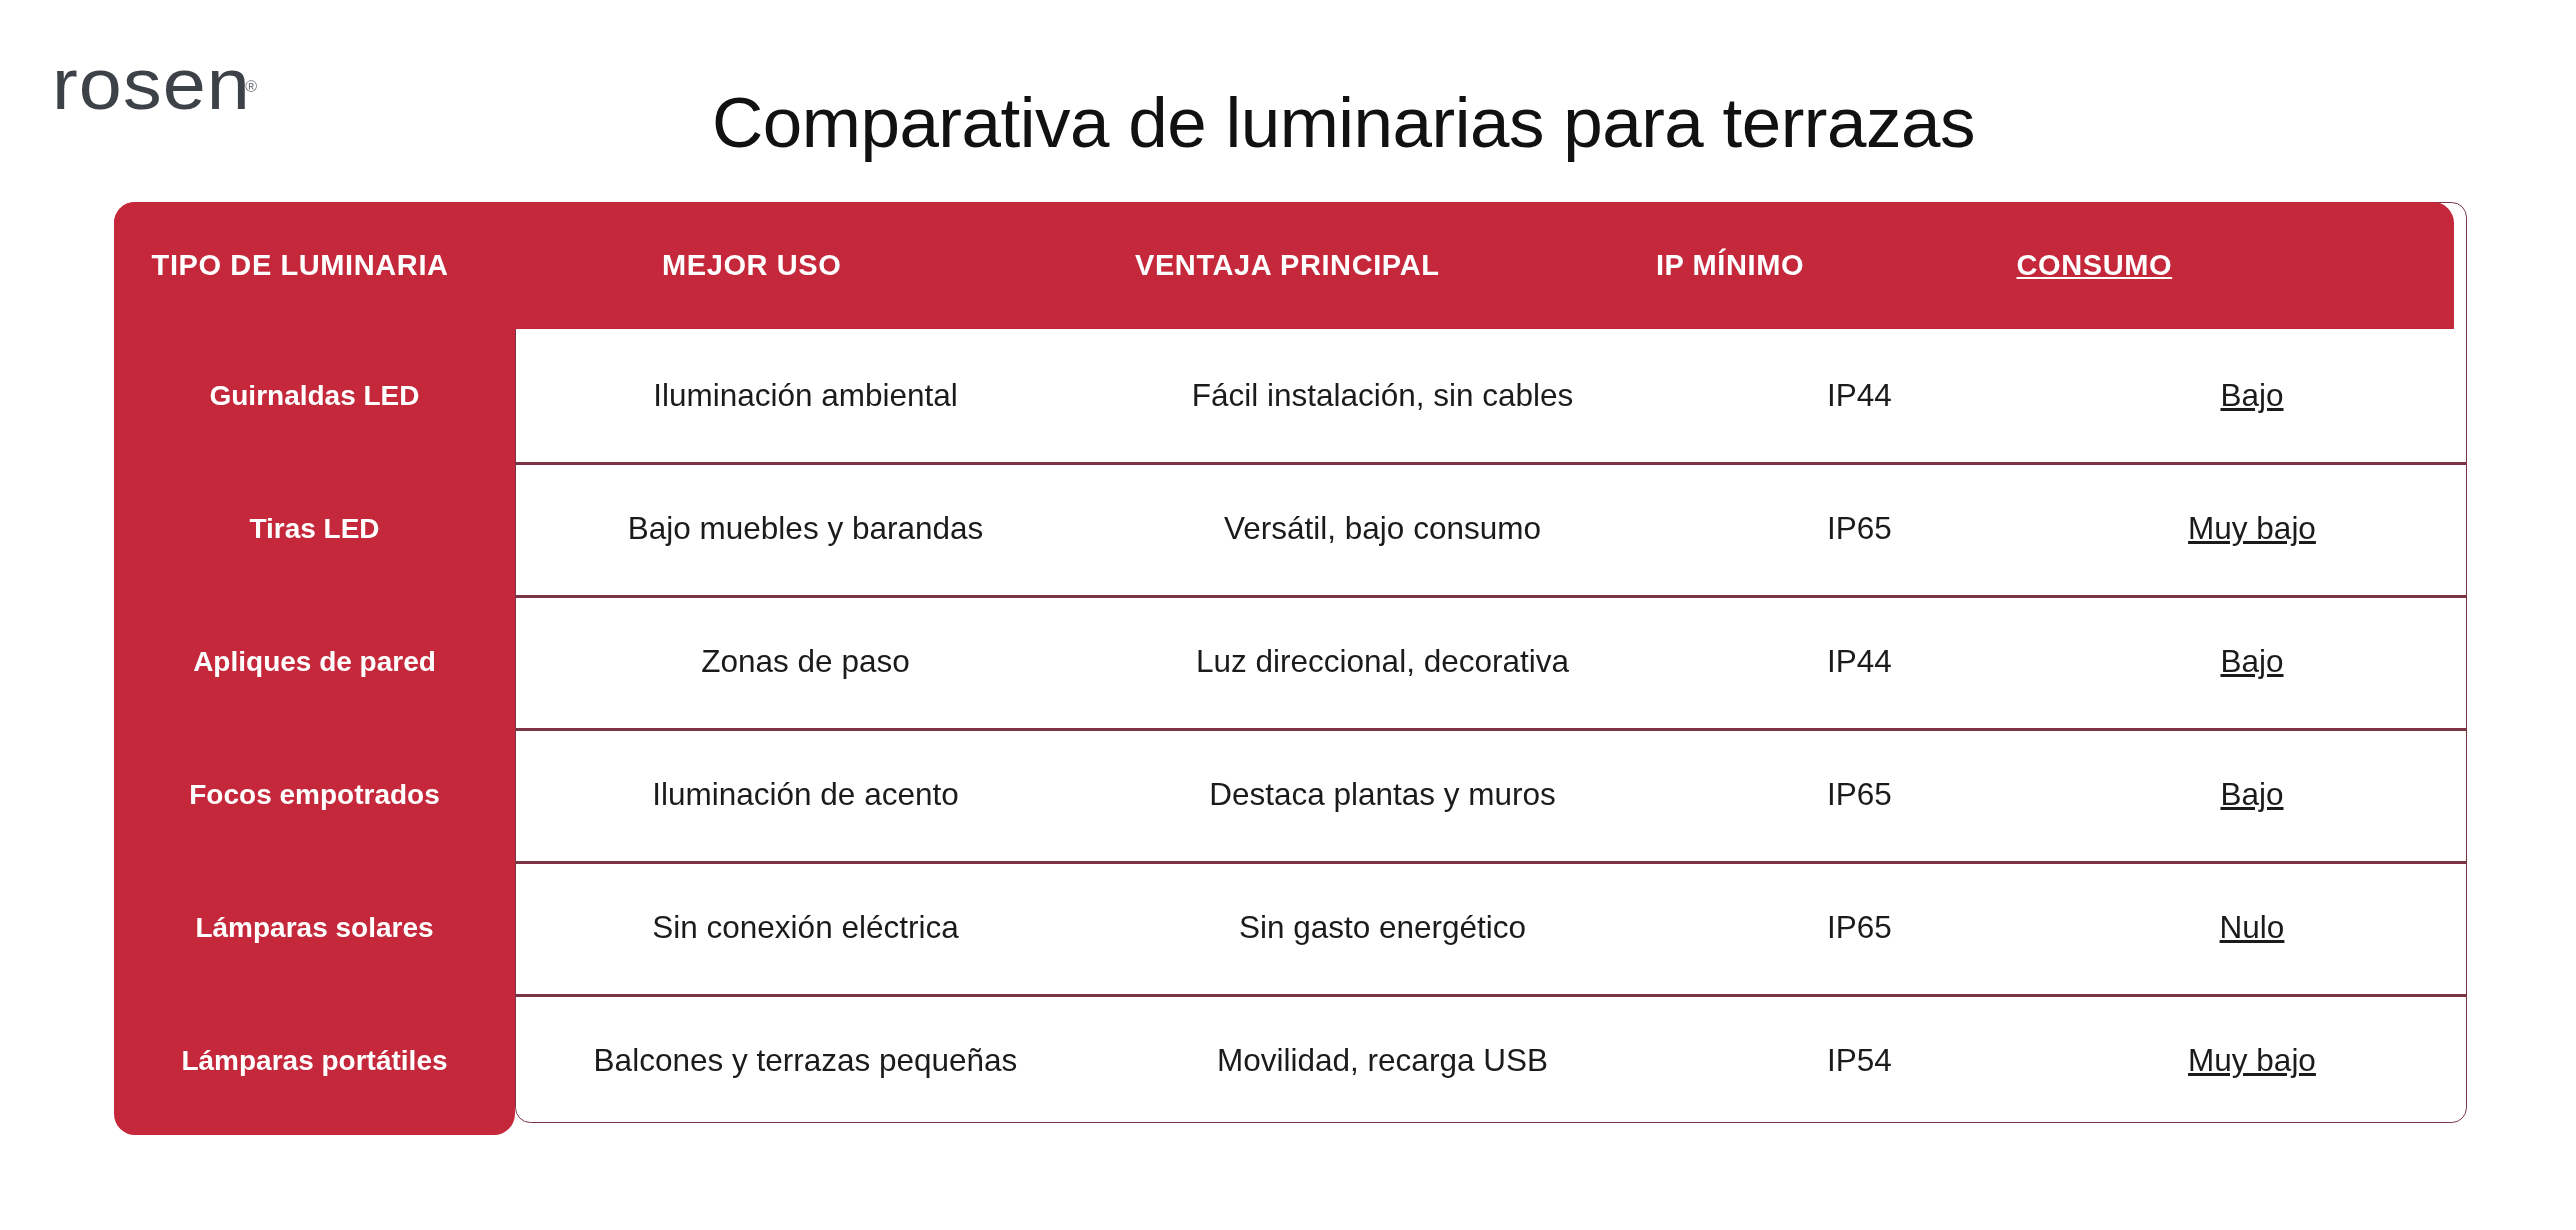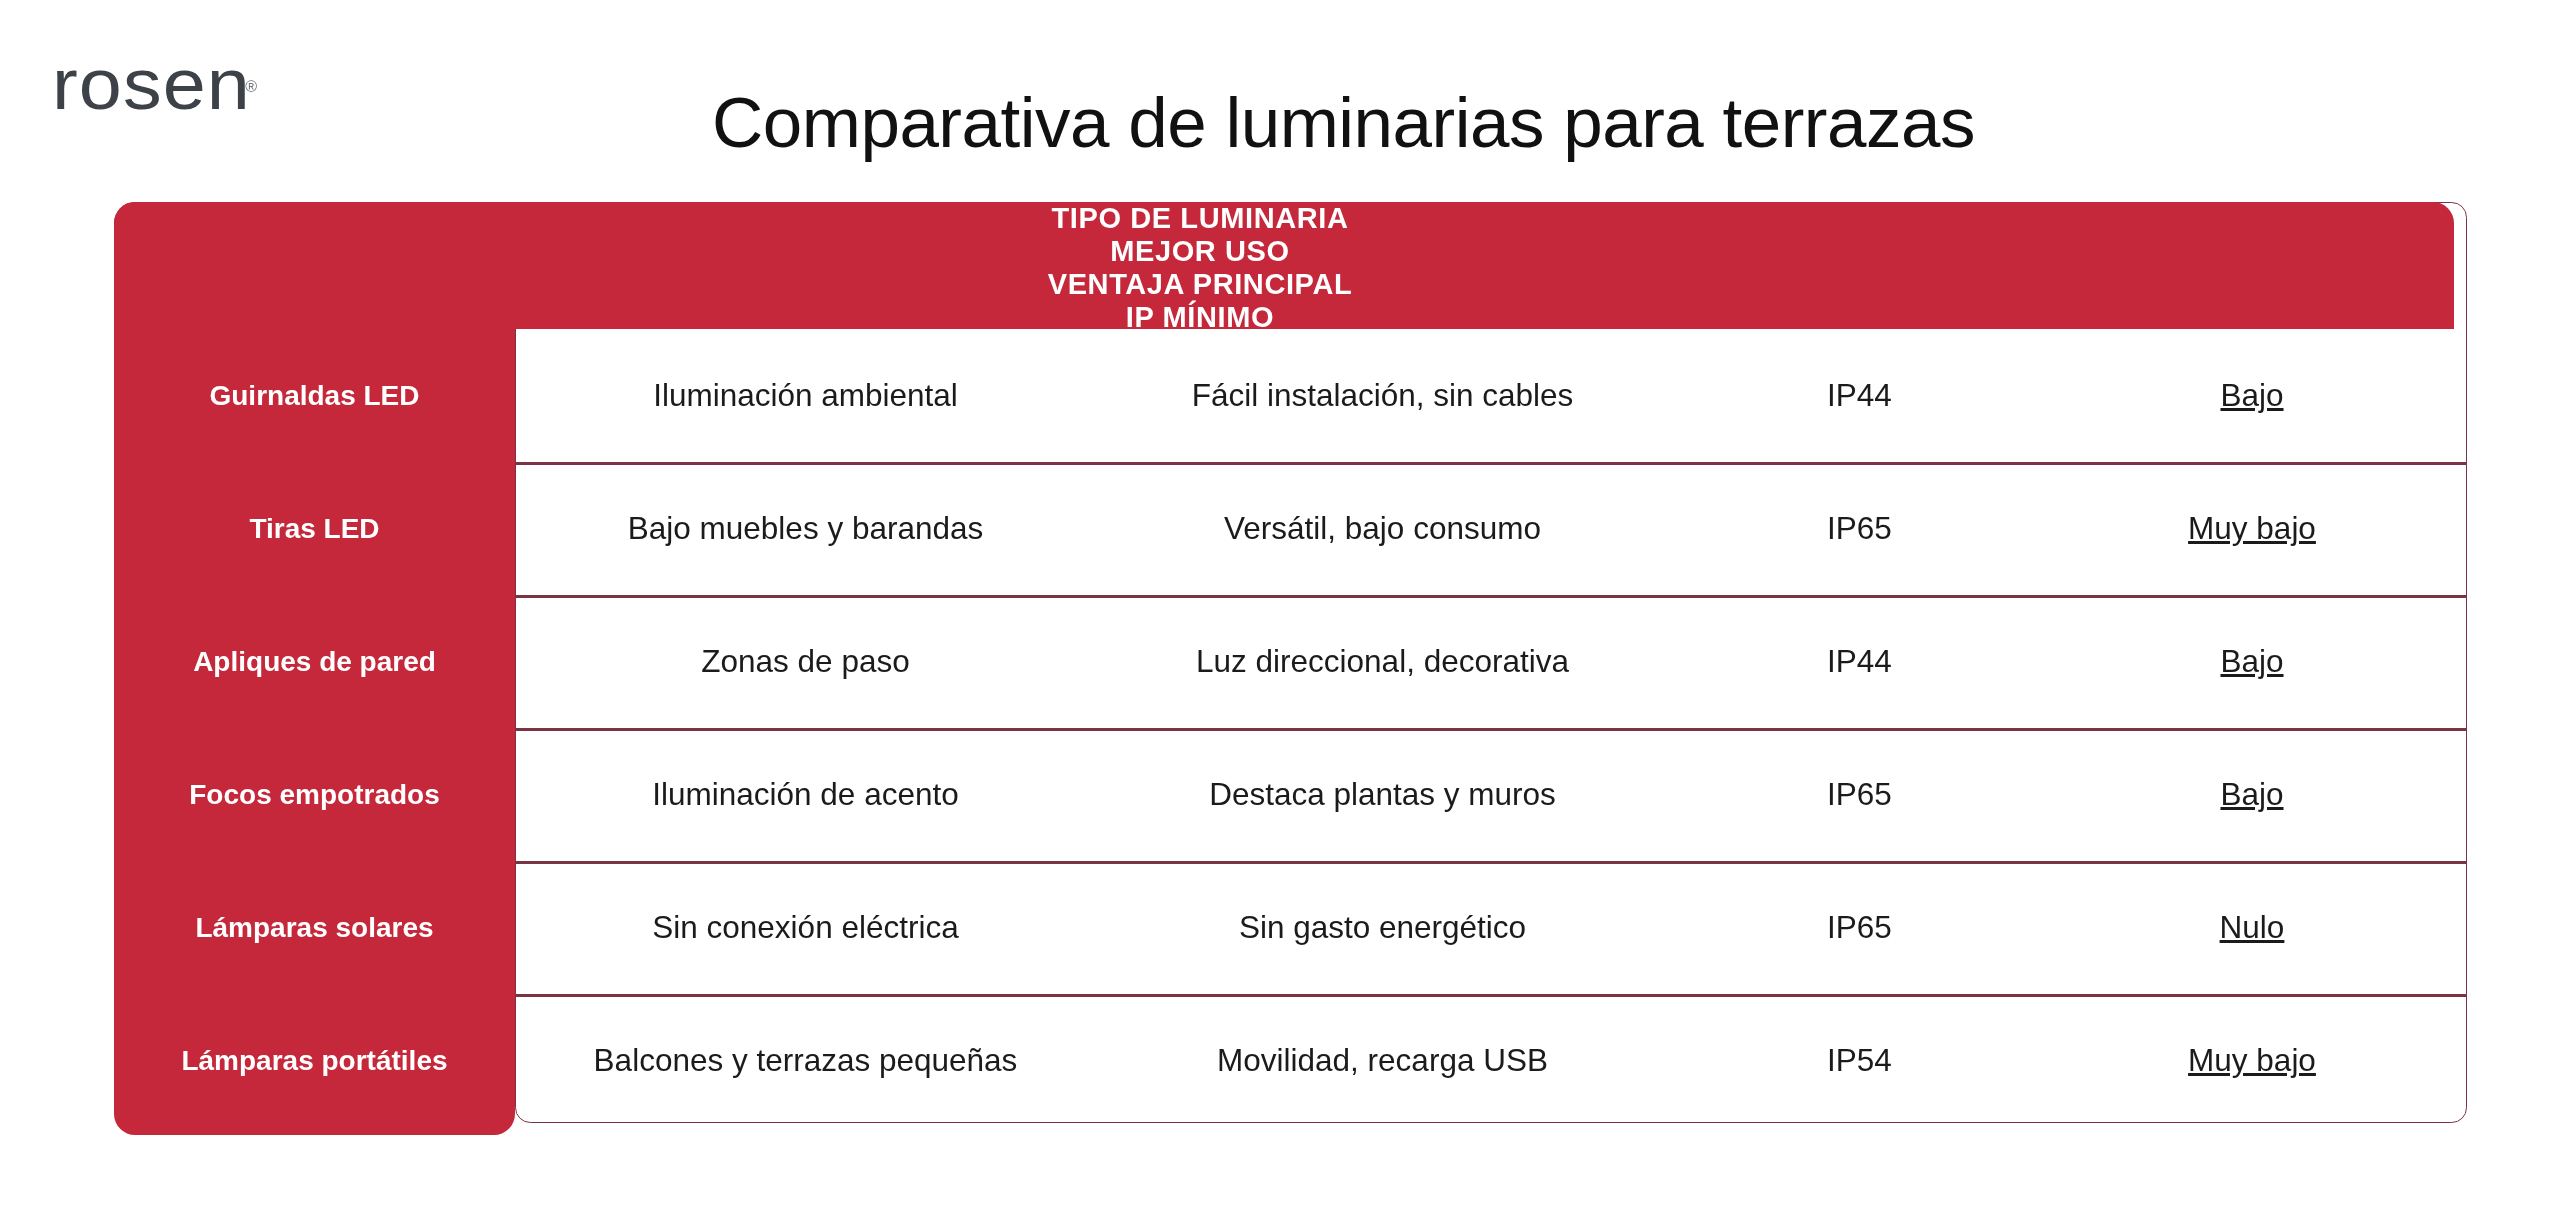"TIPO DE LUMINARIA" .header-row { flex-direction: column -> none }
